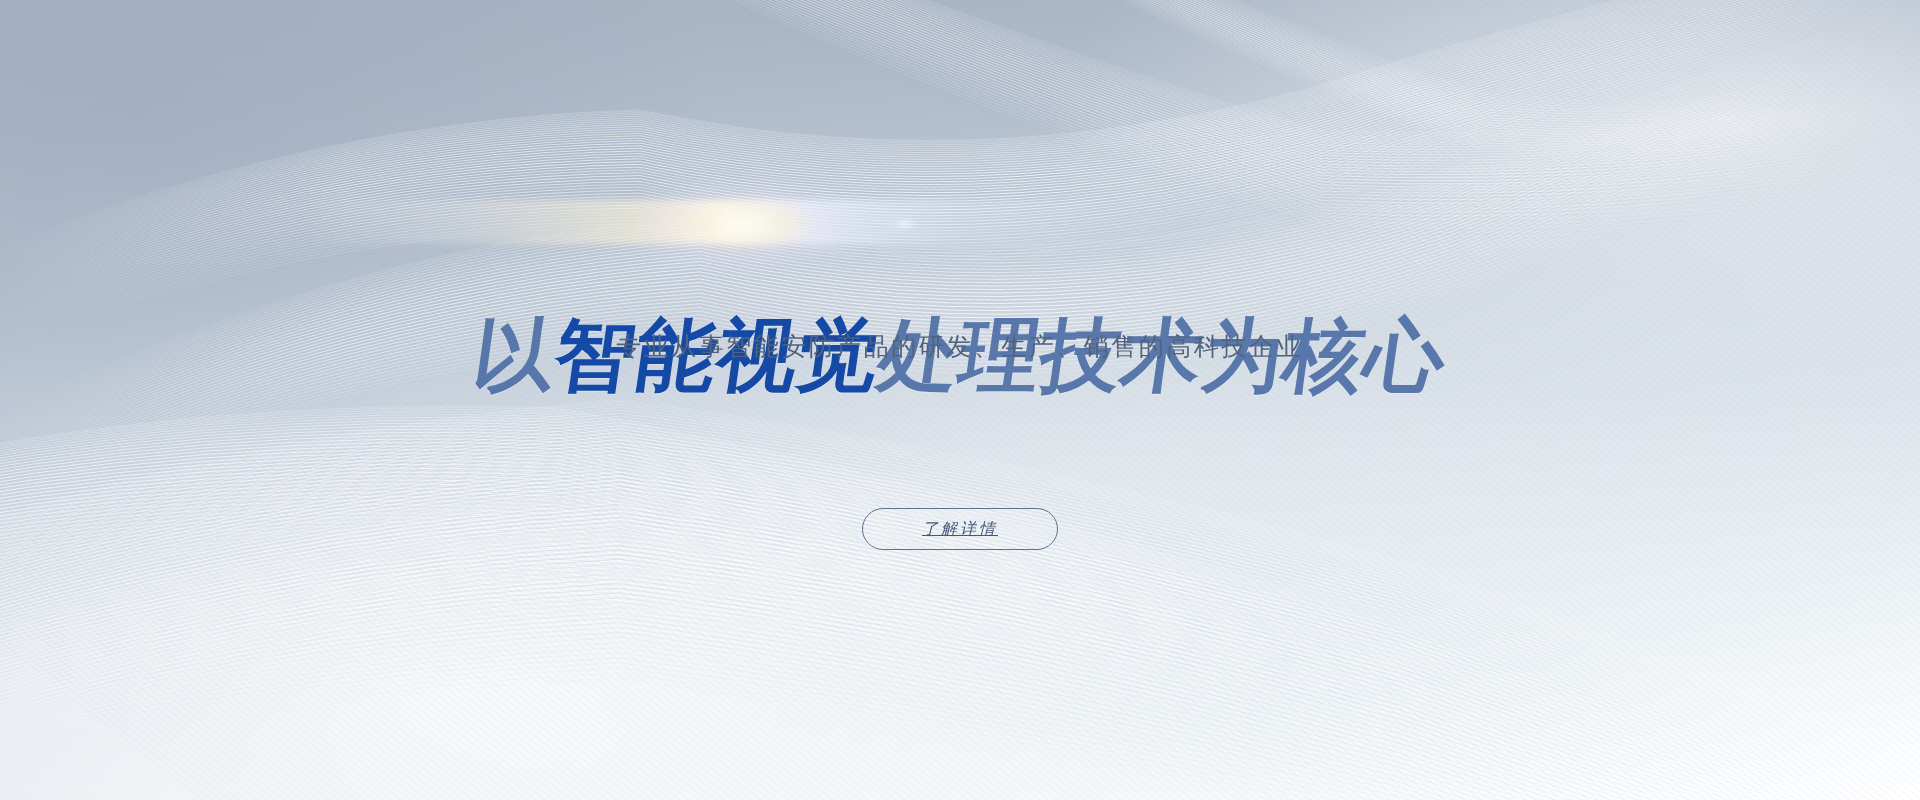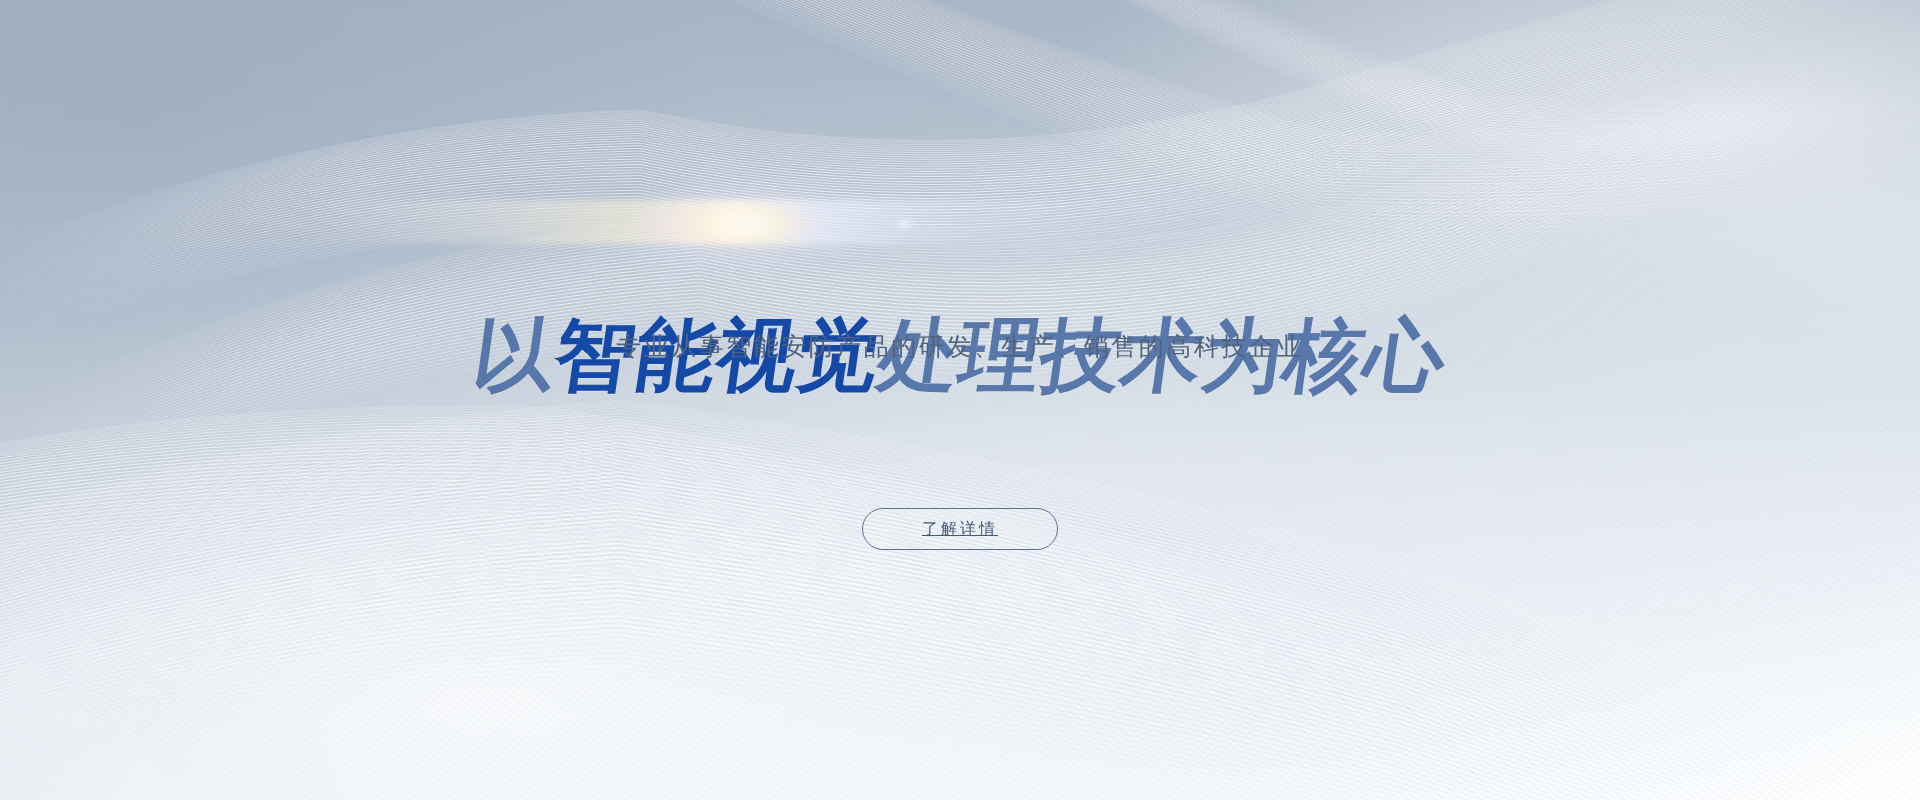"了解详情" #cta-button { font-style: none -> italic }
